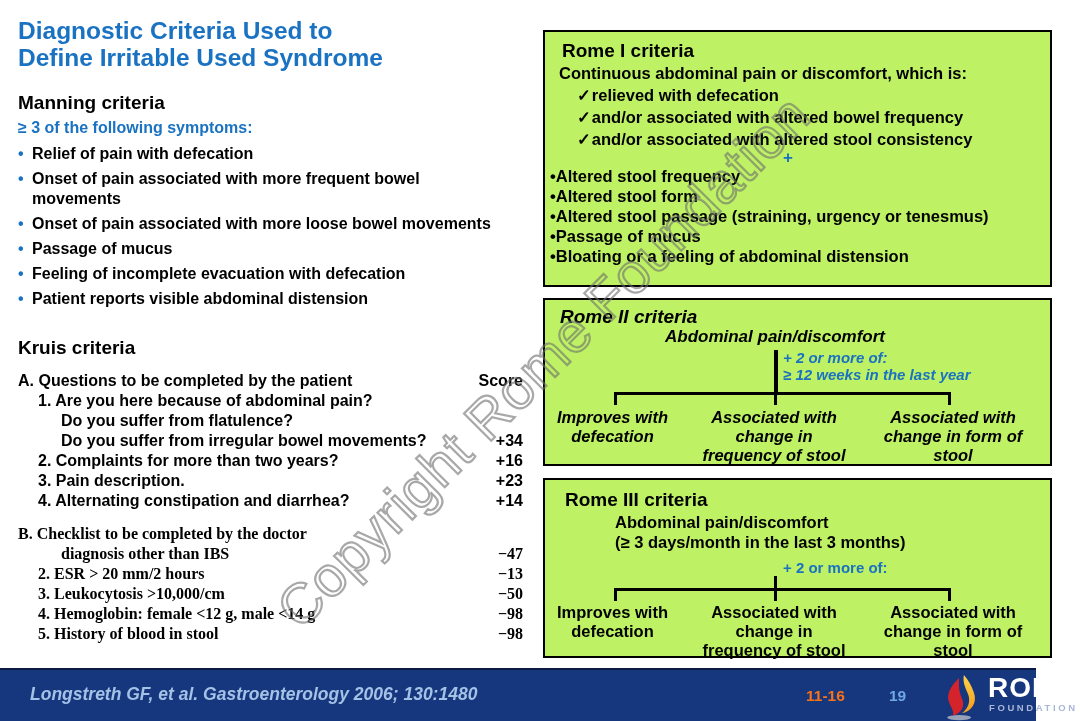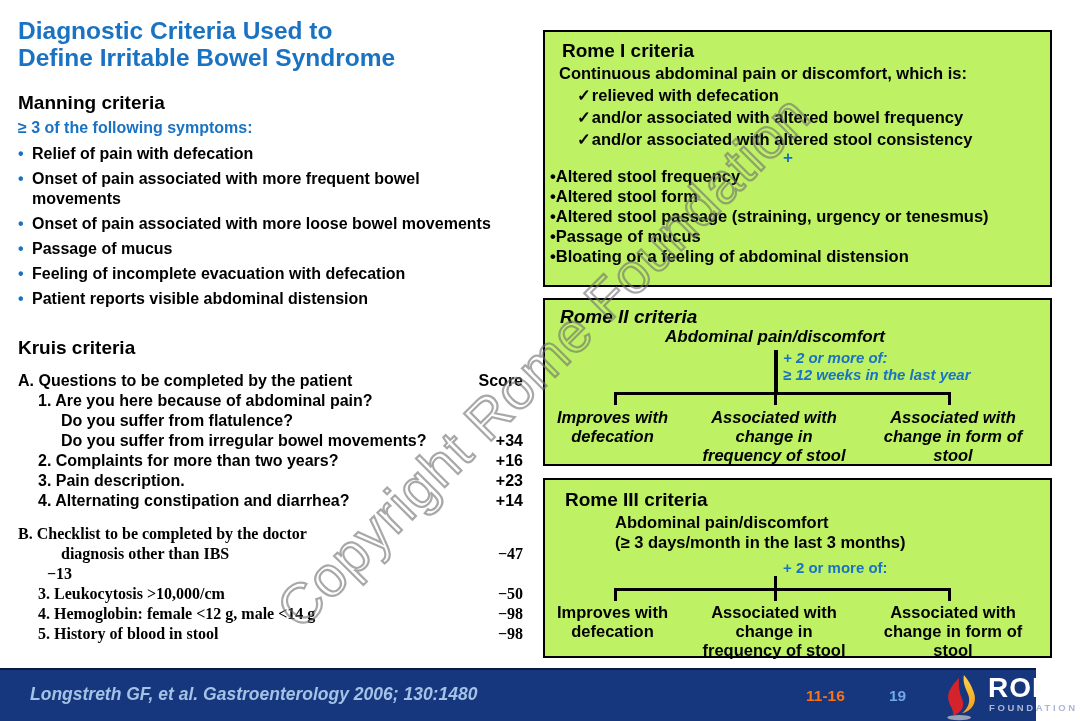"Define Irritable Bowel Syndrome" div { text: Bowel -> Used }
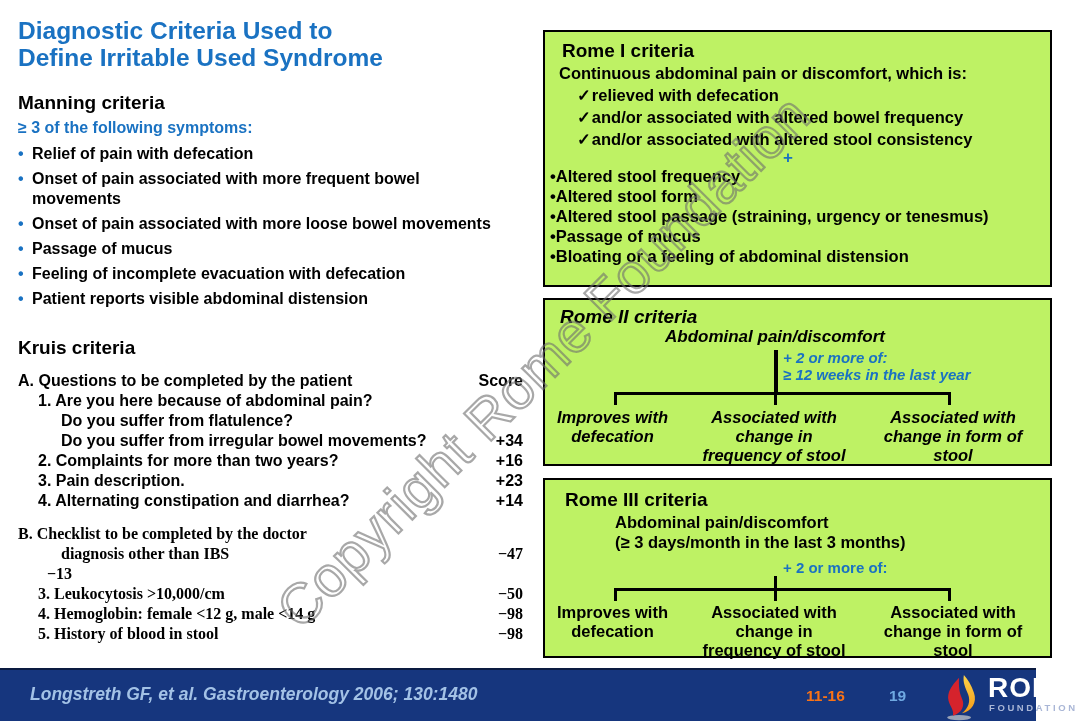"2. ESR > 20 mm/2" span.kt { html: none -> <span>2. ESR &gt; 20 mm/2 hours</span> }
